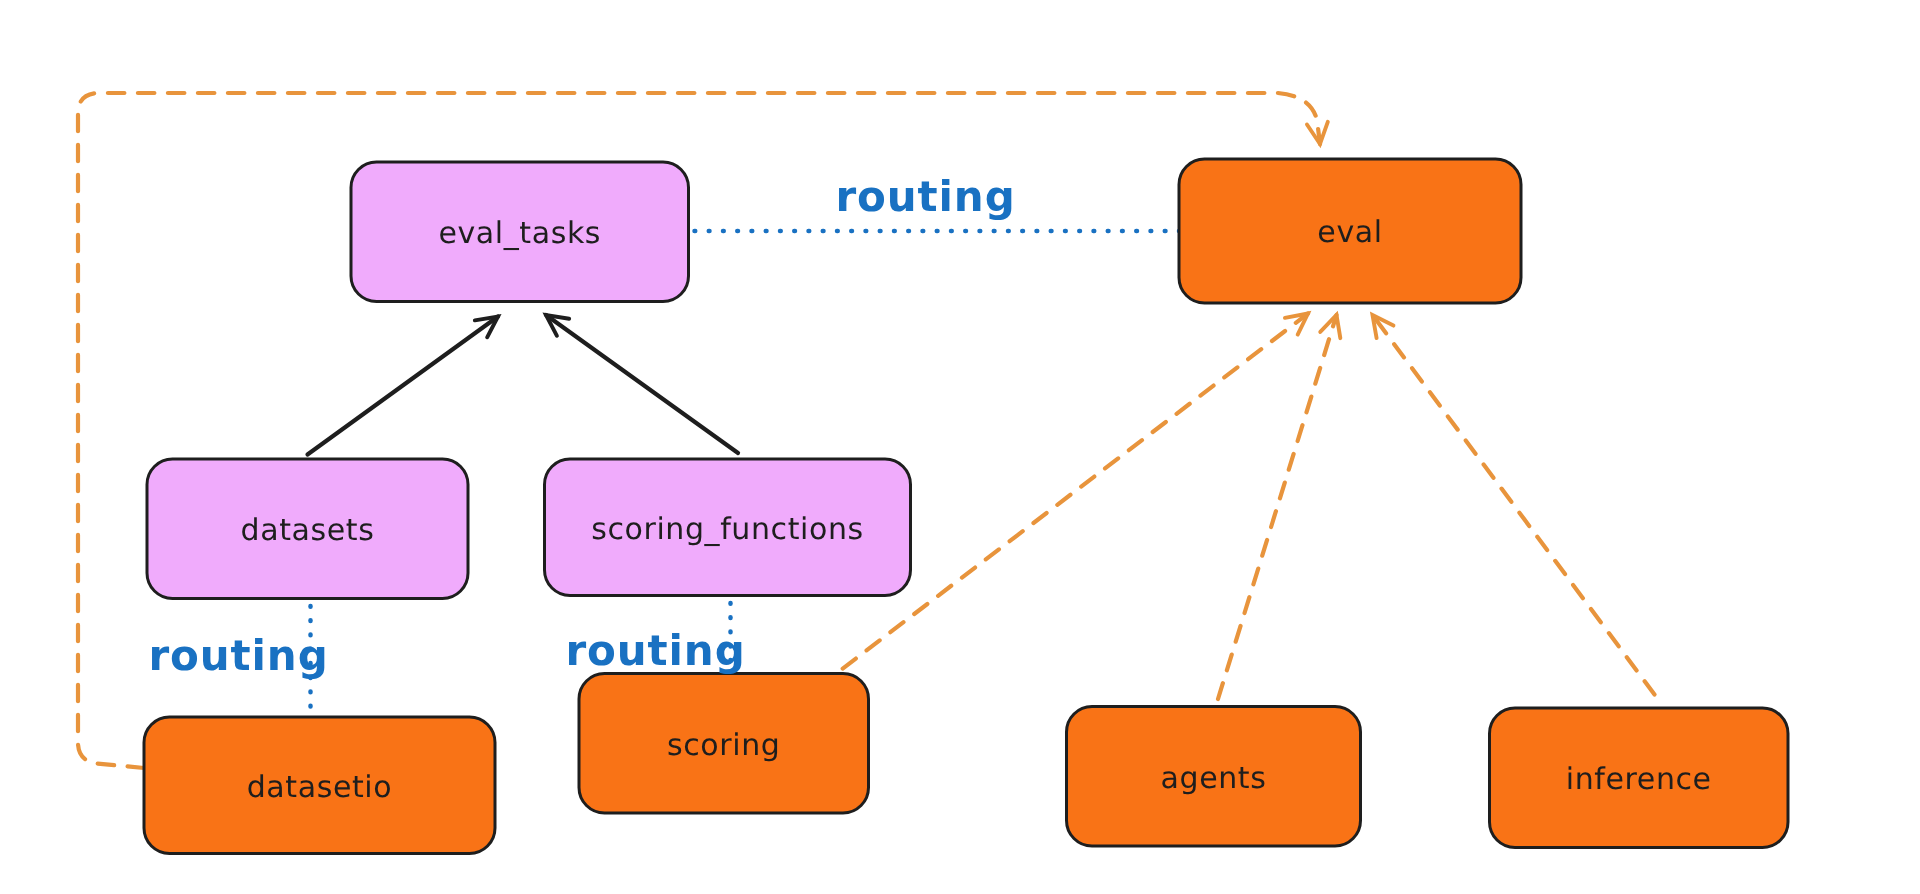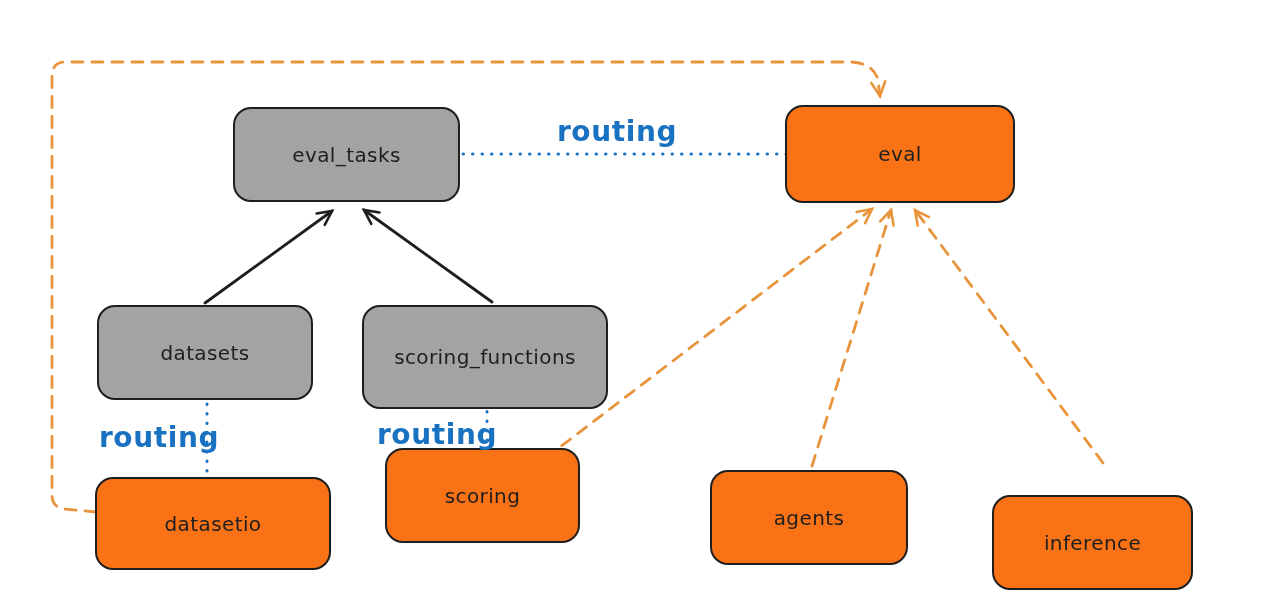"eval_tasks" .node-blue { background: #a3a3a3 -> #f0abfc }
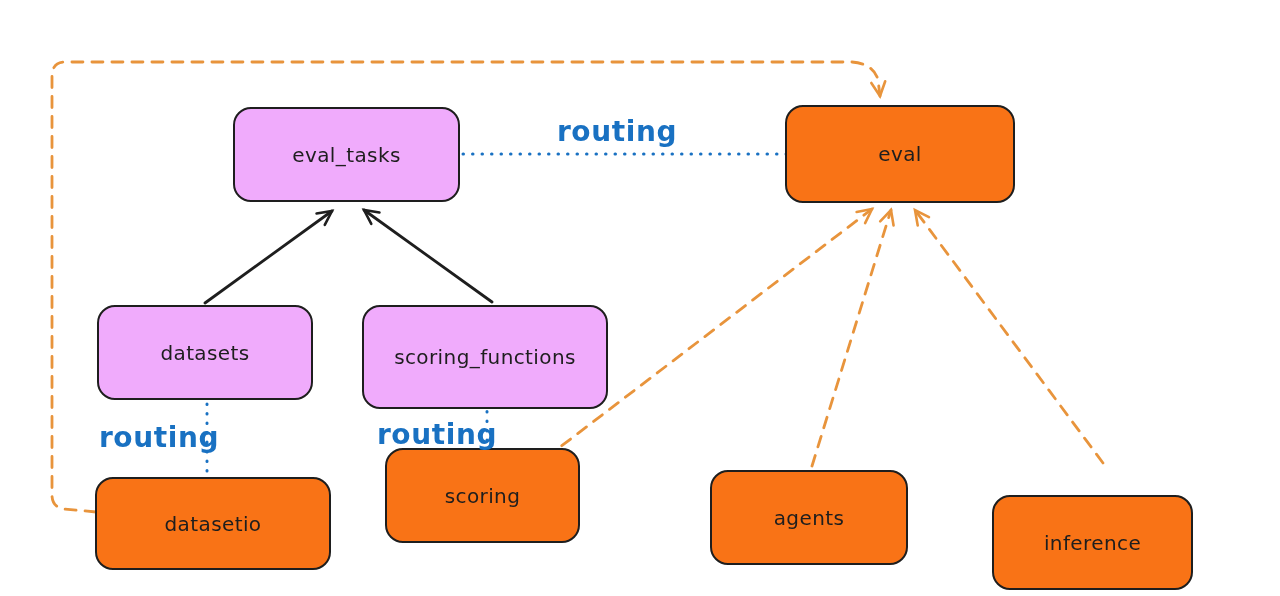"scoring_functions" .n-scoring-functions { height: 104px -> 93px }
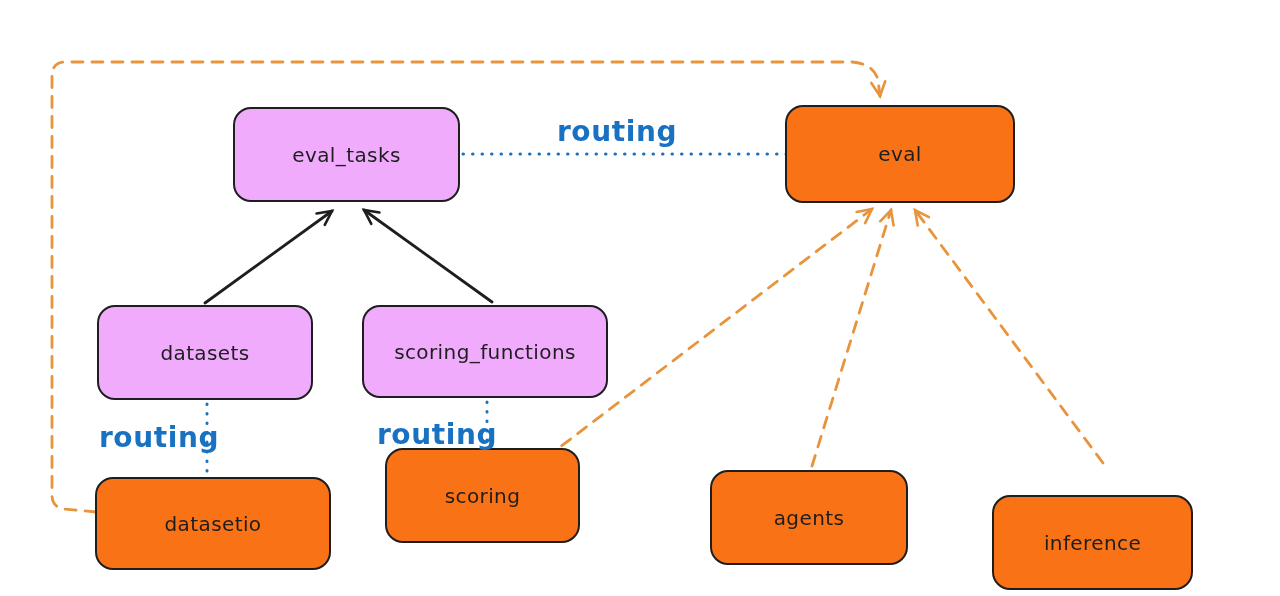"inference" .n-inference { top: 495px -> 471px }
